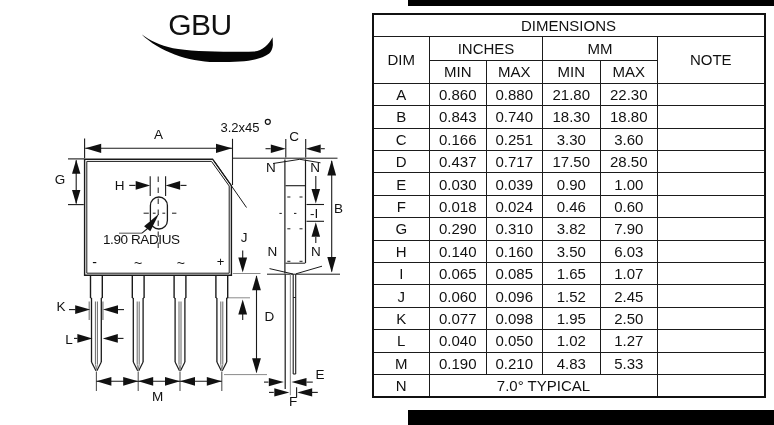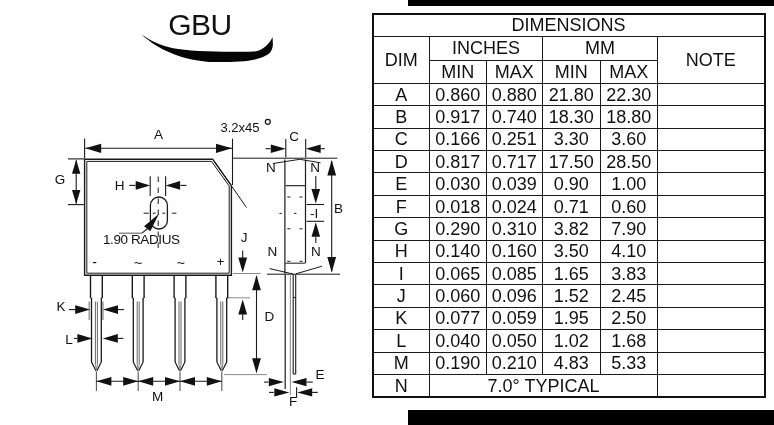"DIMENSIONS" table { font-size: 18px -> 15px }
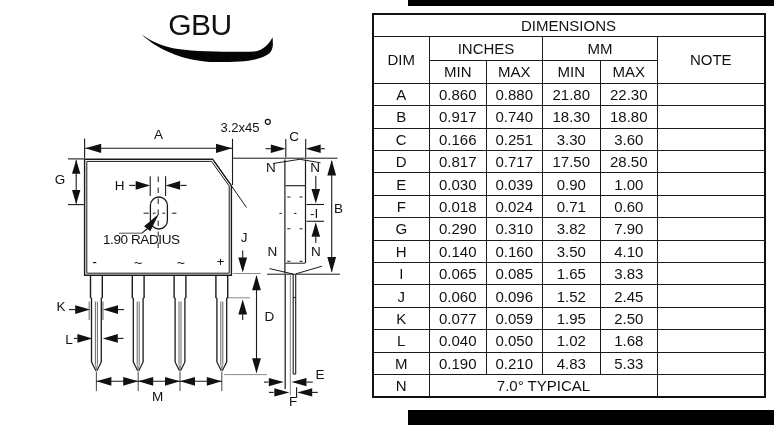"0.917" td { text: 0.917 -> 0.843 }
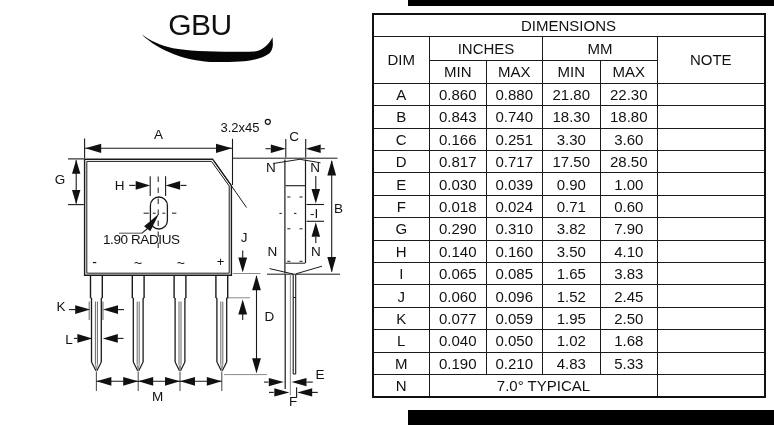"0.817" td { text: 0.817 -> 0.437 }
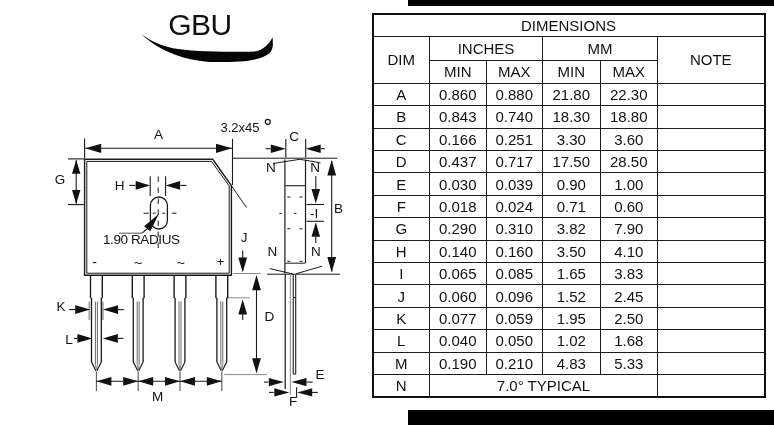"0.71" td { text: 0.71 -> 0.46 }
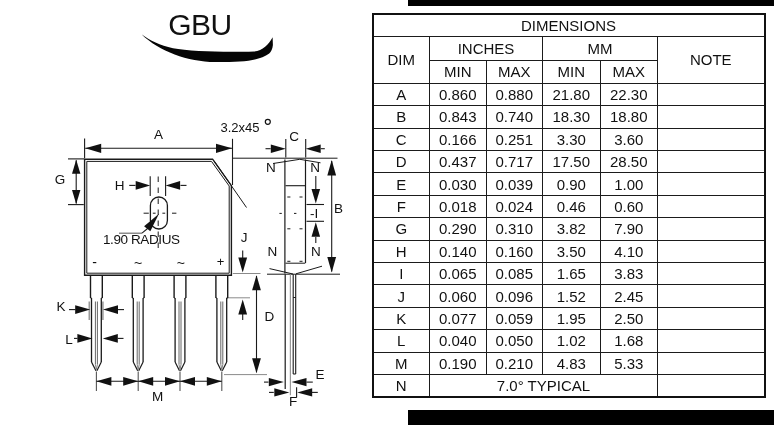"4.10" td { text: 4.10 -> 6.03 }
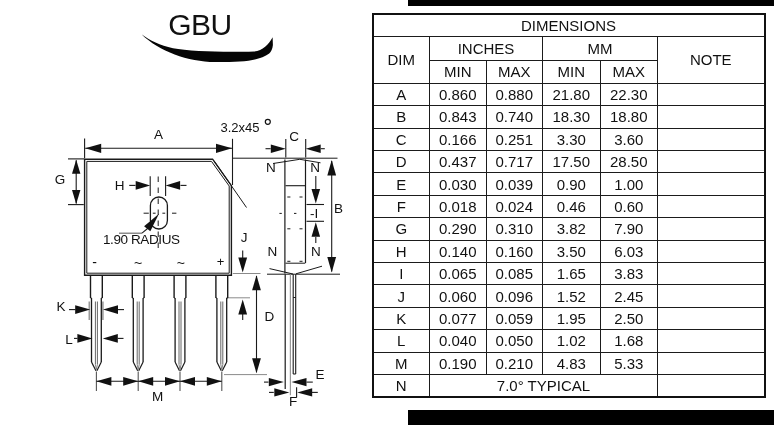"3.83" td { text: 3.83 -> 1.07 }
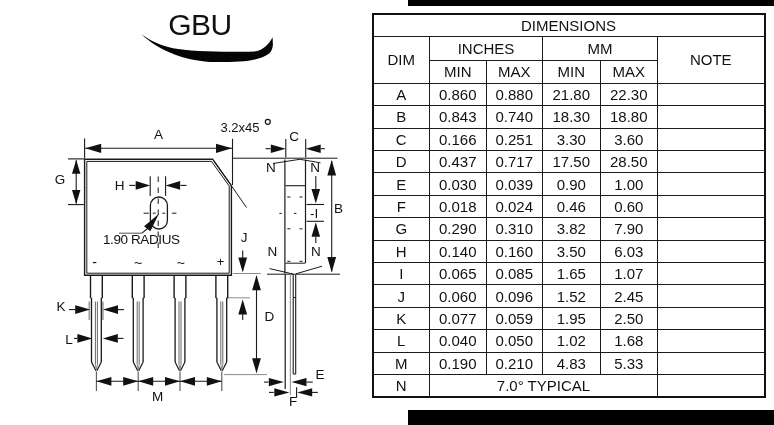"0.059" td { text: 0.059 -> 0.098 }
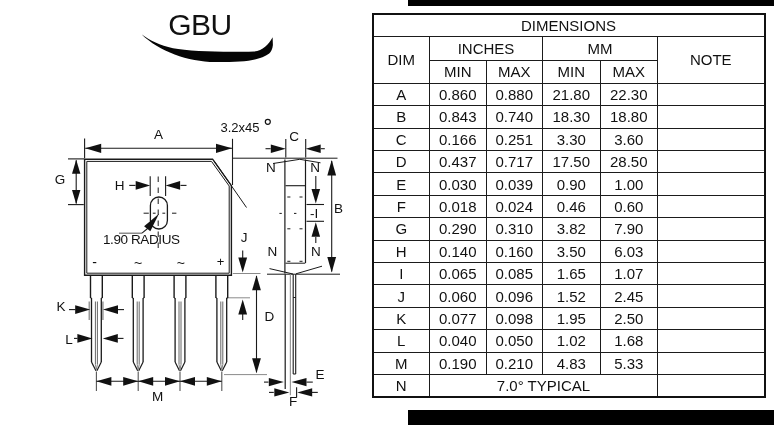"1.68" td { text: 1.68 -> 1.27 }
